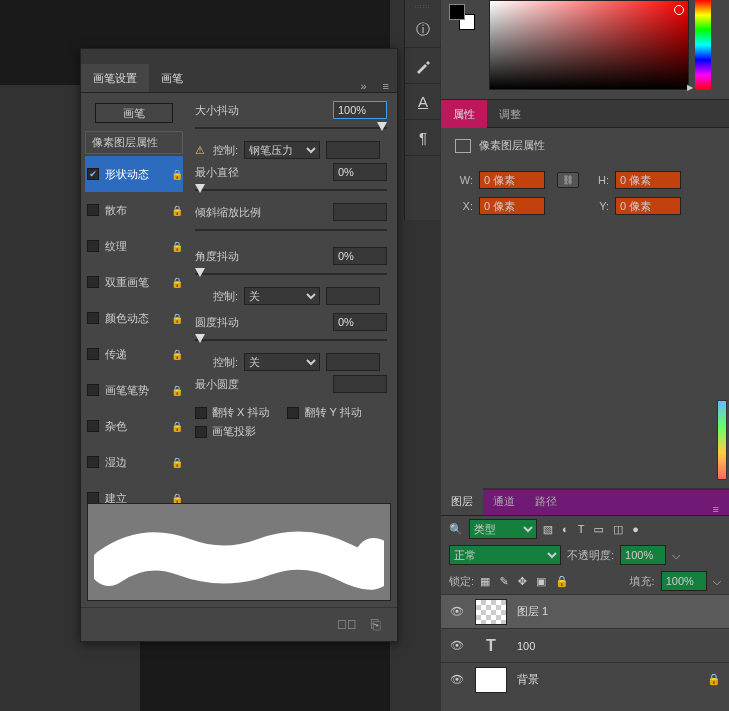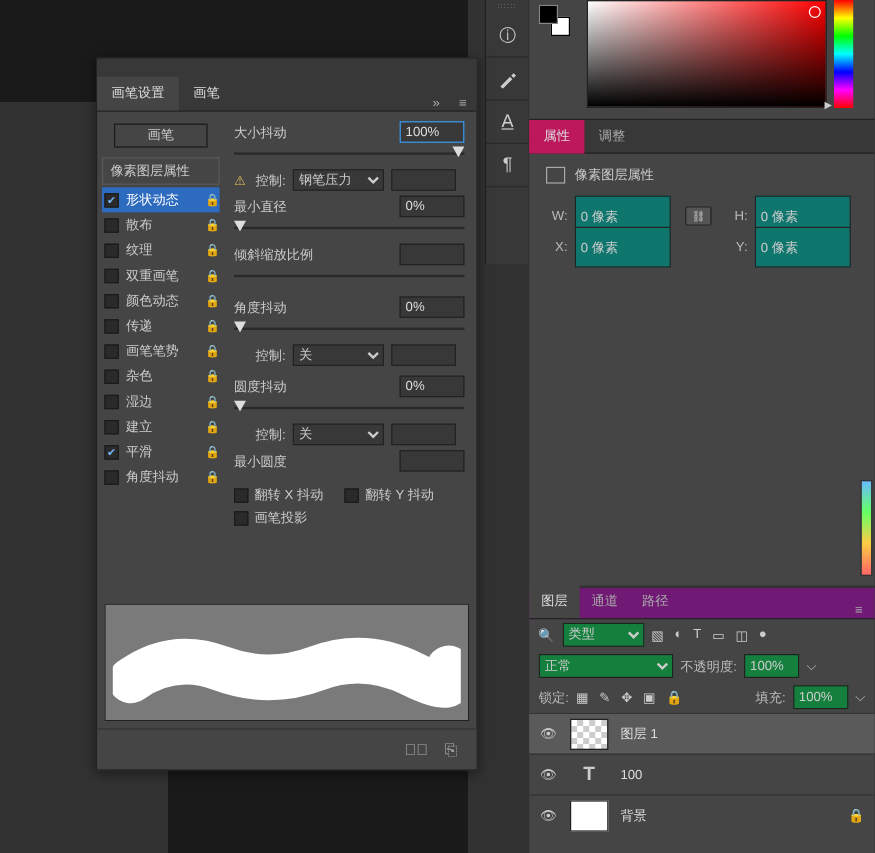"形状动态" .opt-row { height: 21px -> 36px }
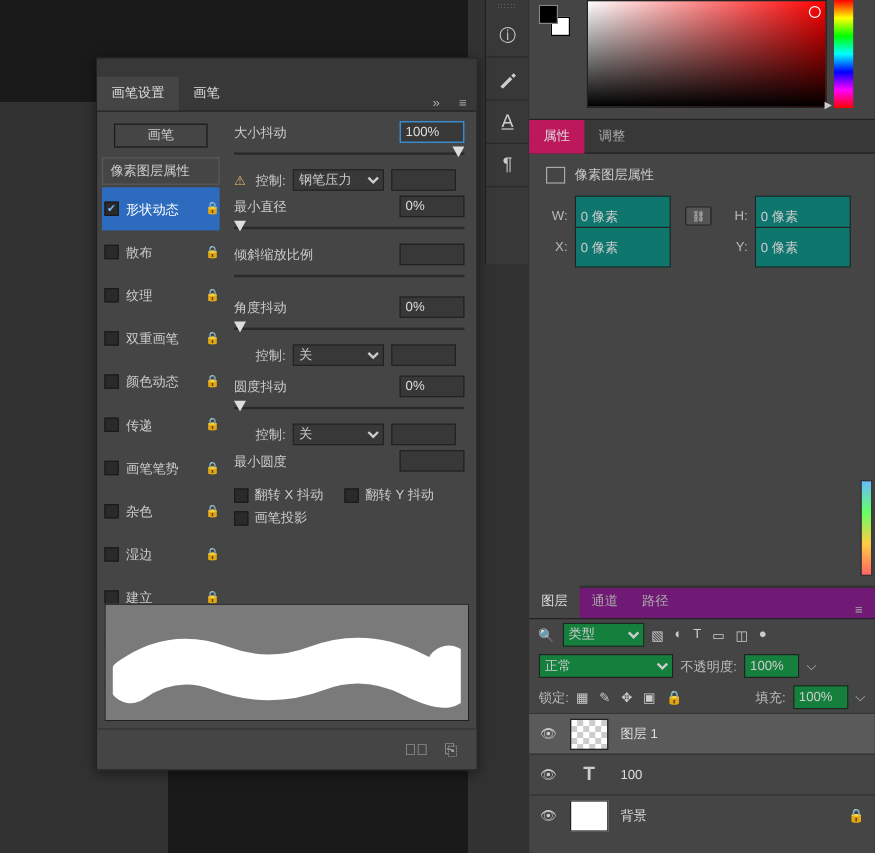"0 像素" .prow .pinput { background: #0f766e -> #c2410c; padding: 16px 4px -> 0 4px; width: 80px -> 66px }
